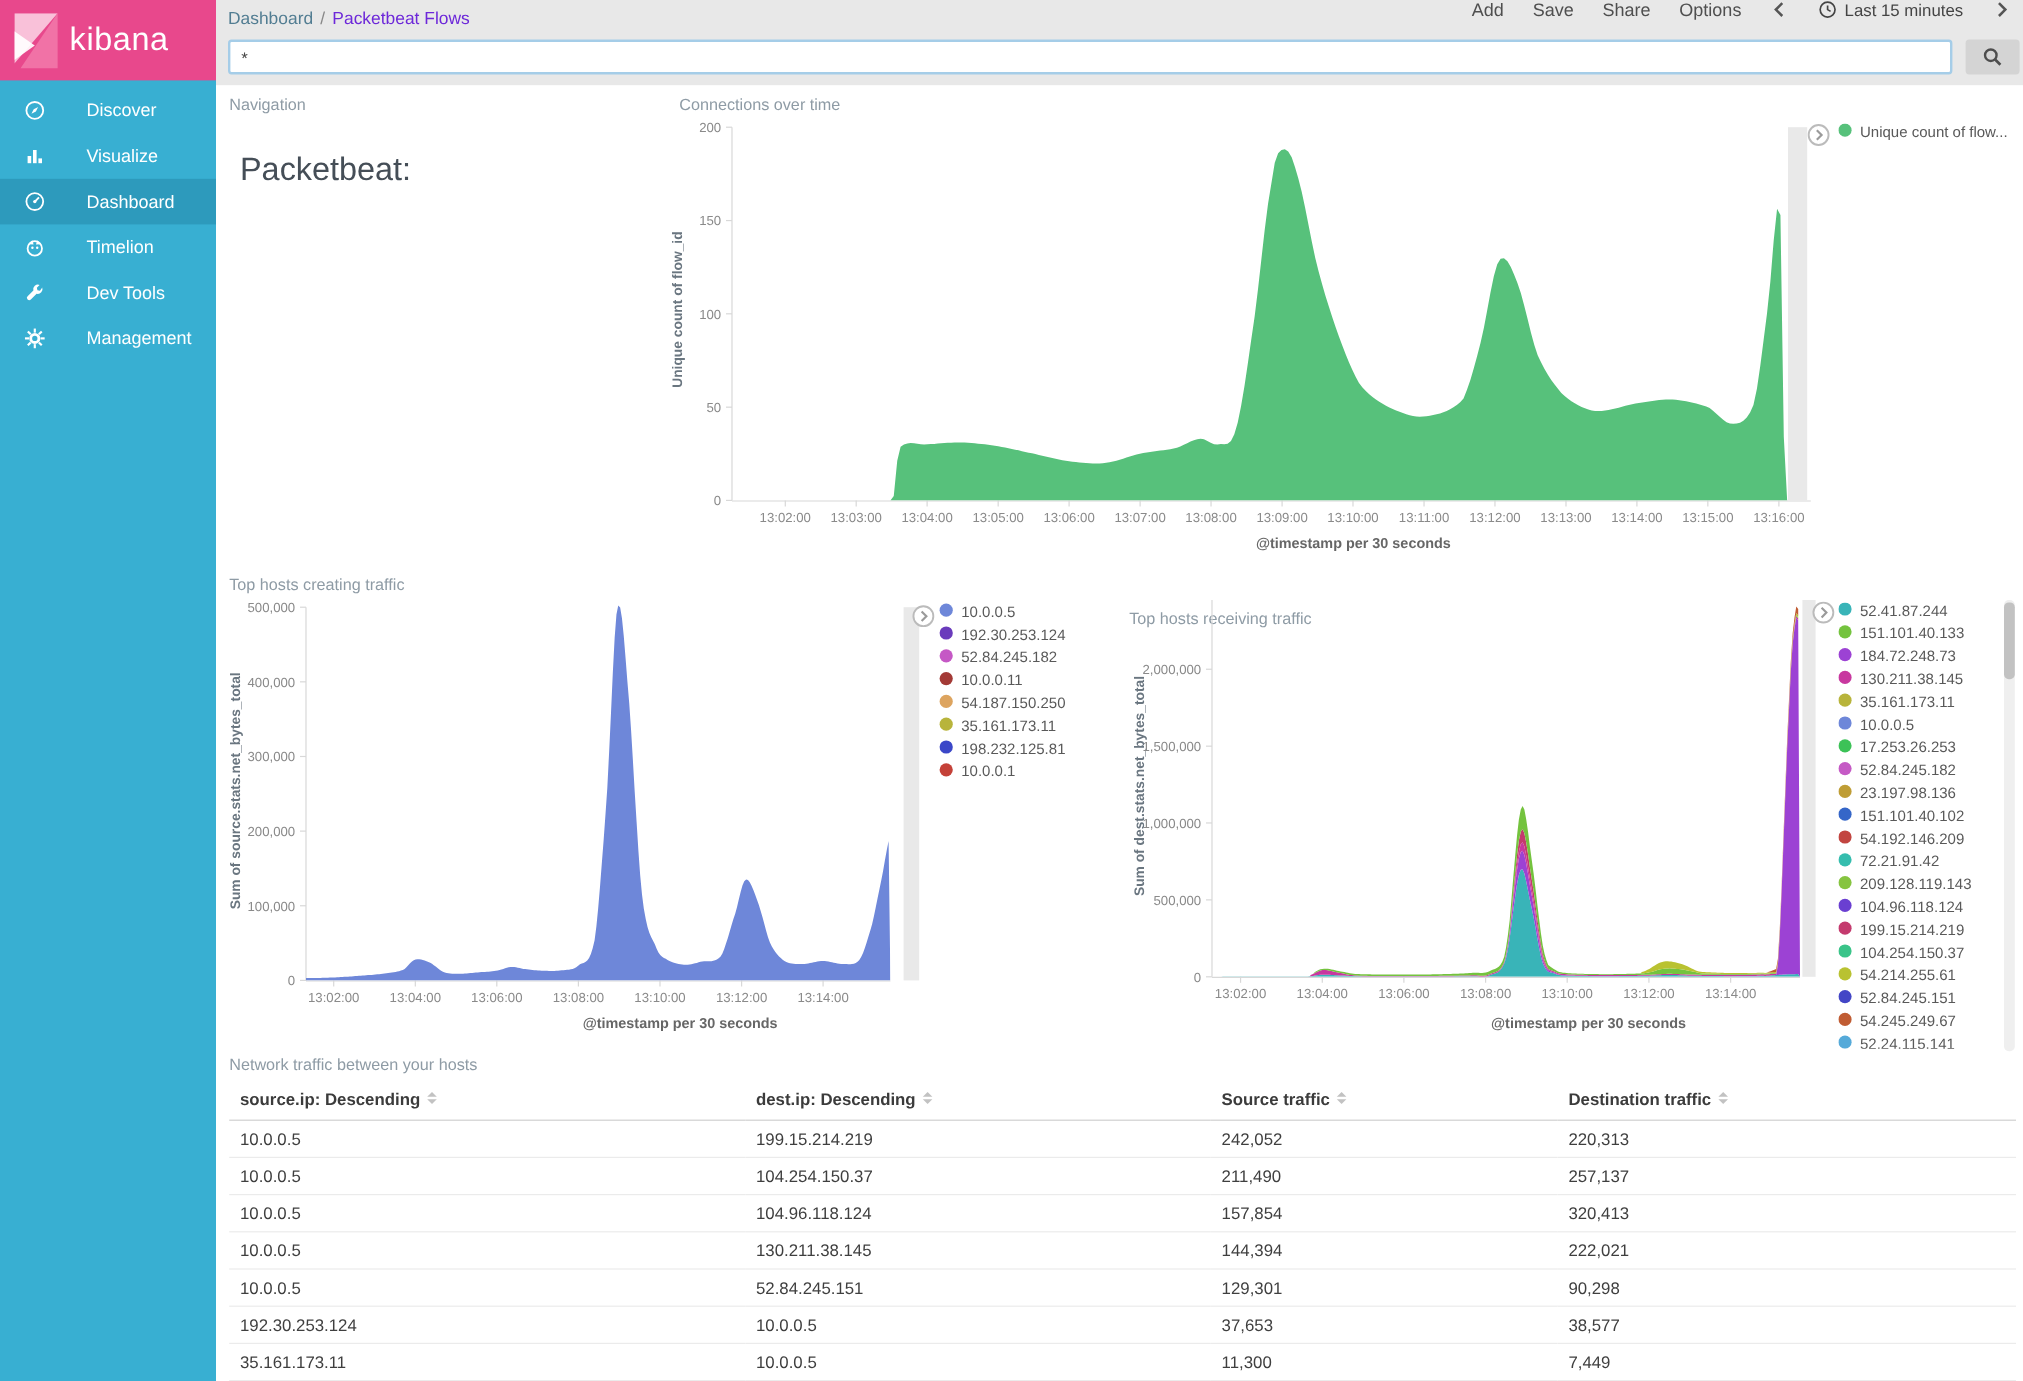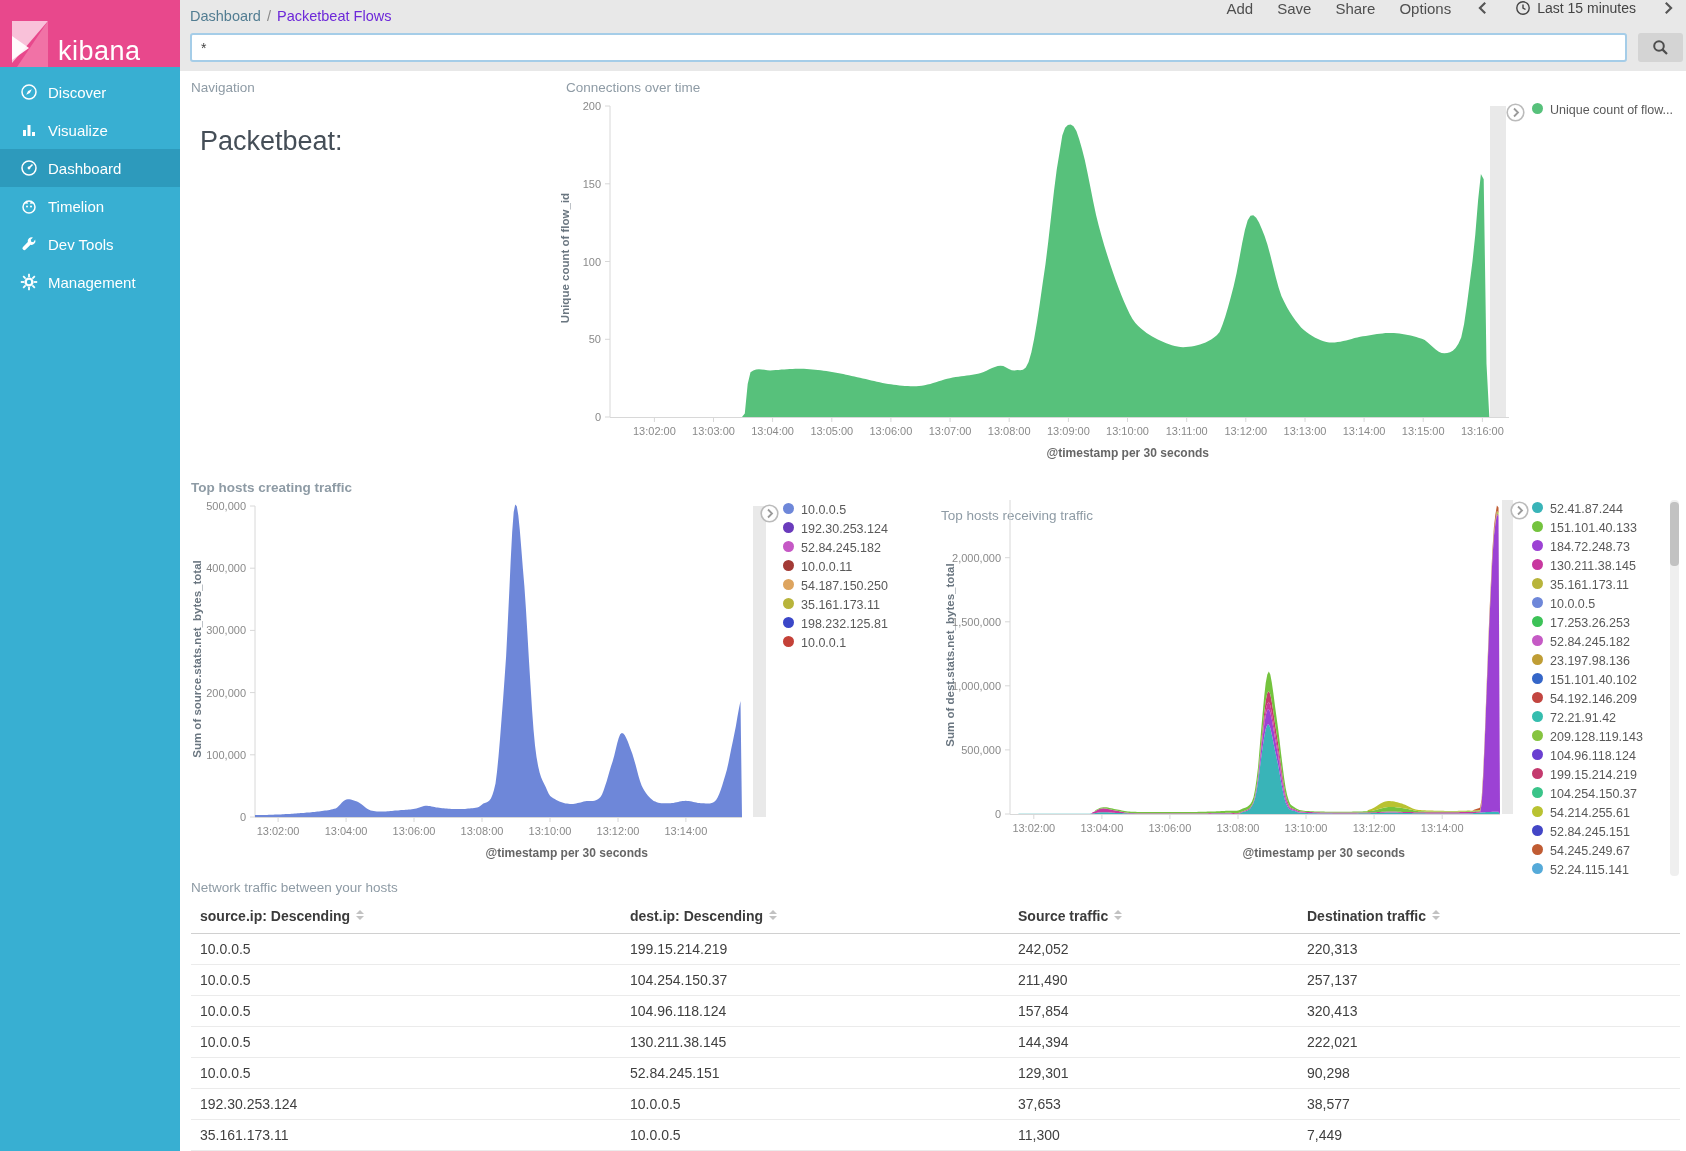"kibana" .logo { align-items: flex-end -> center }
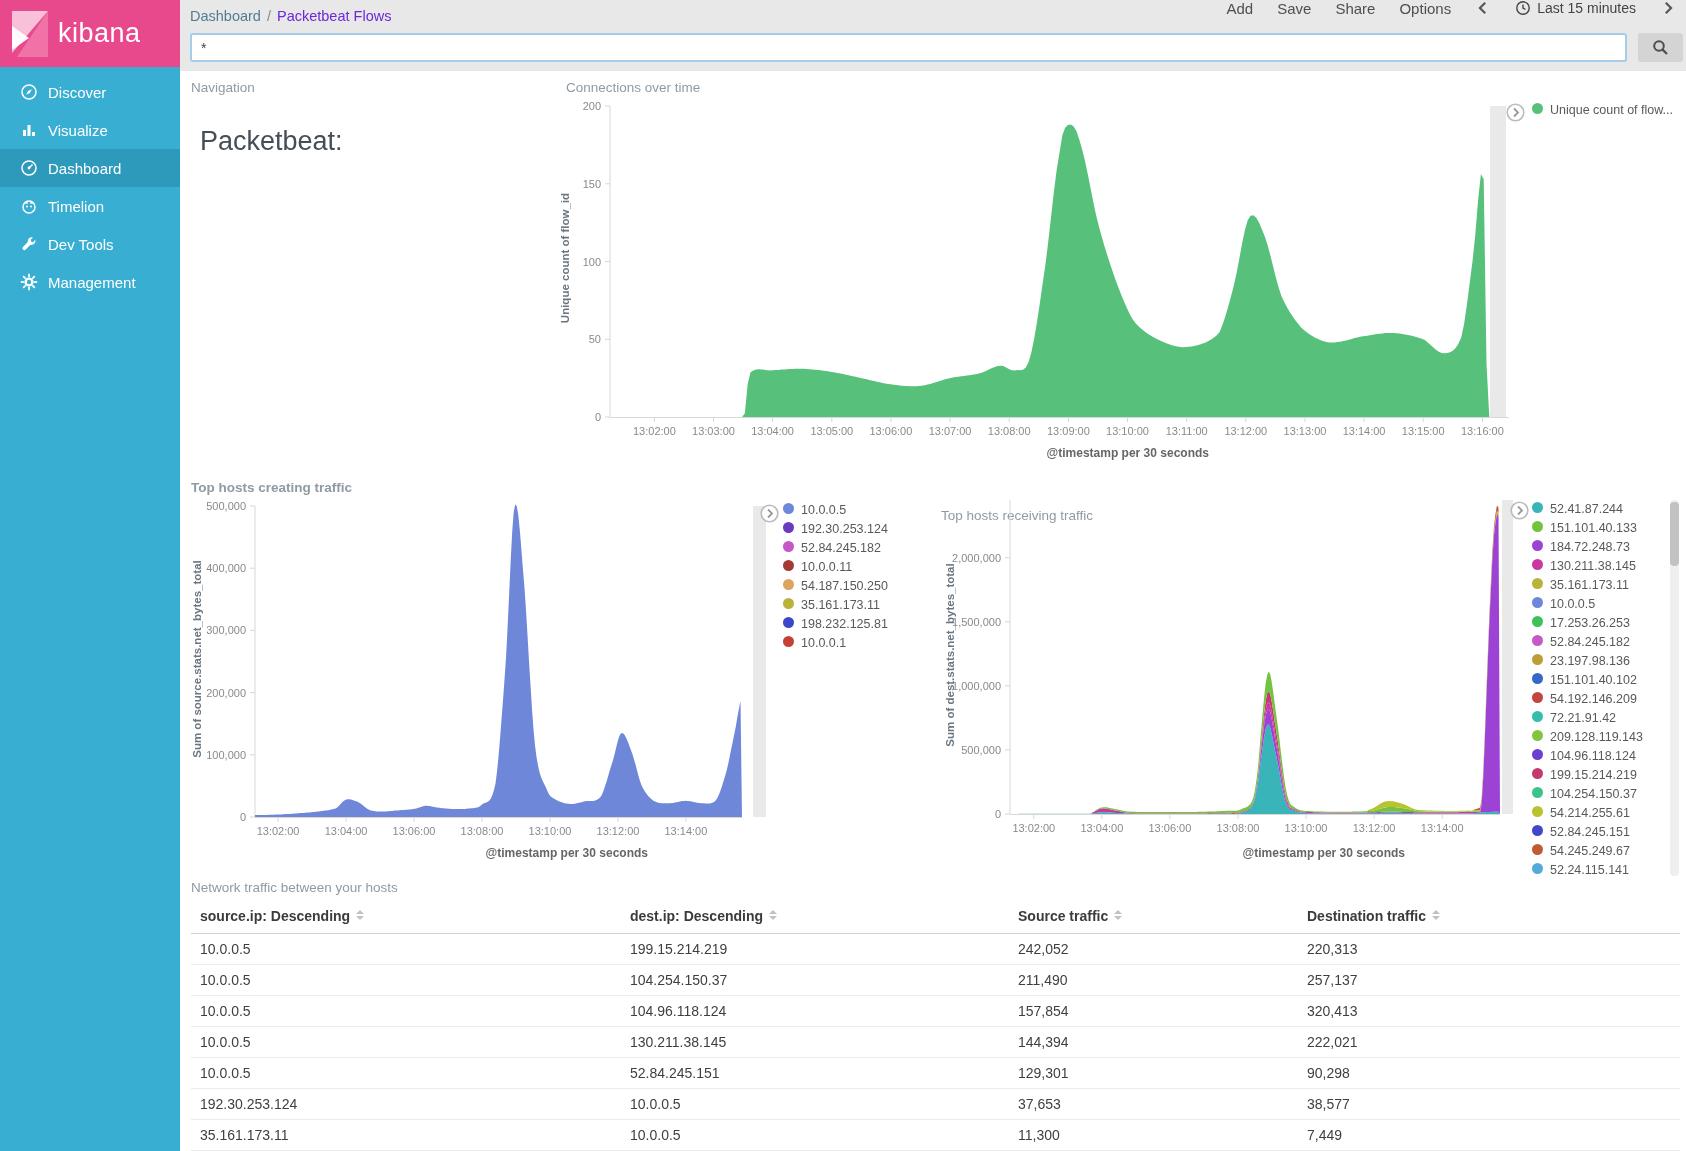"Discover" .side-item .lbl { margin-left: 10px -> 34px }
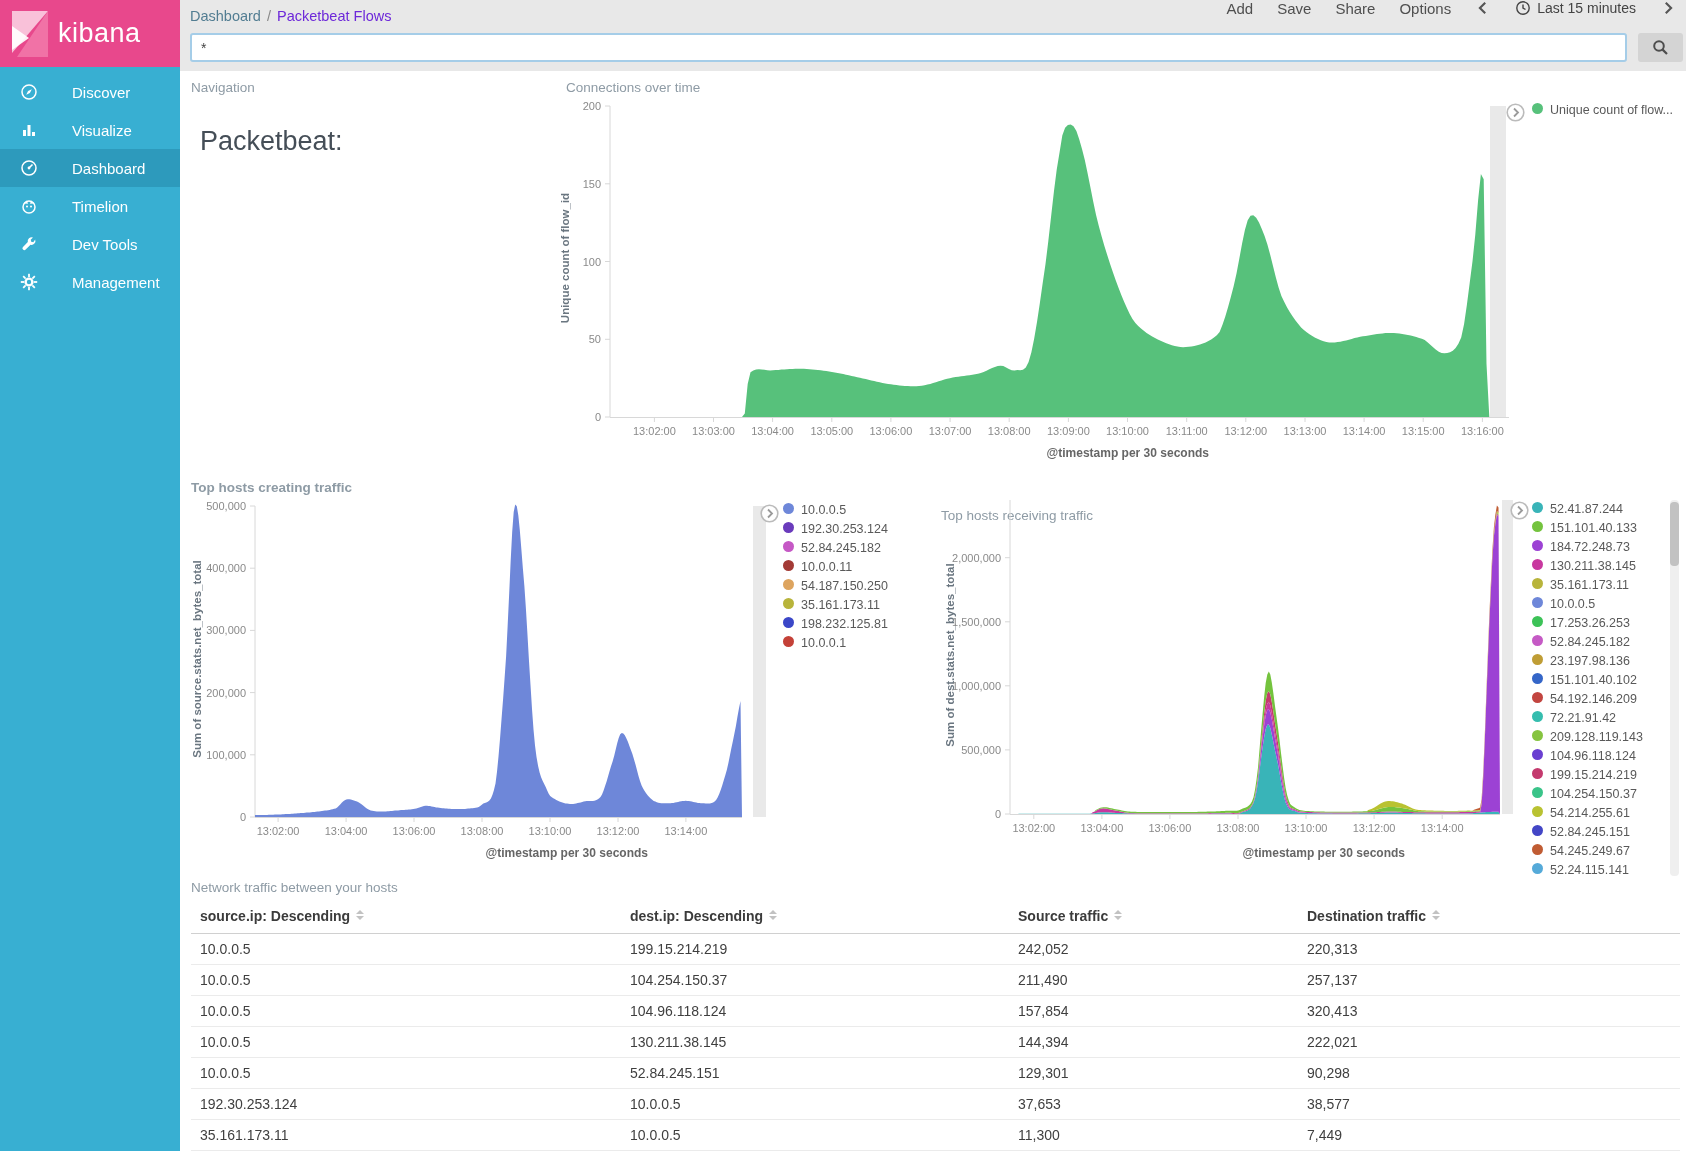"Top hosts creating traffic" div.panel-title { font-weight: bold -> none }
